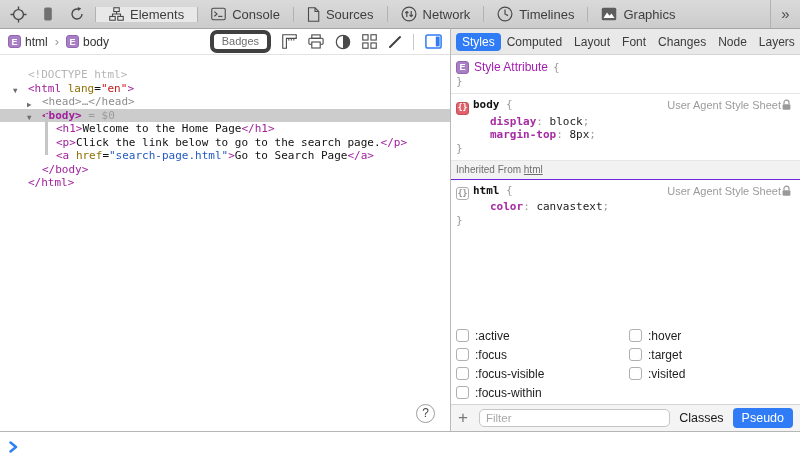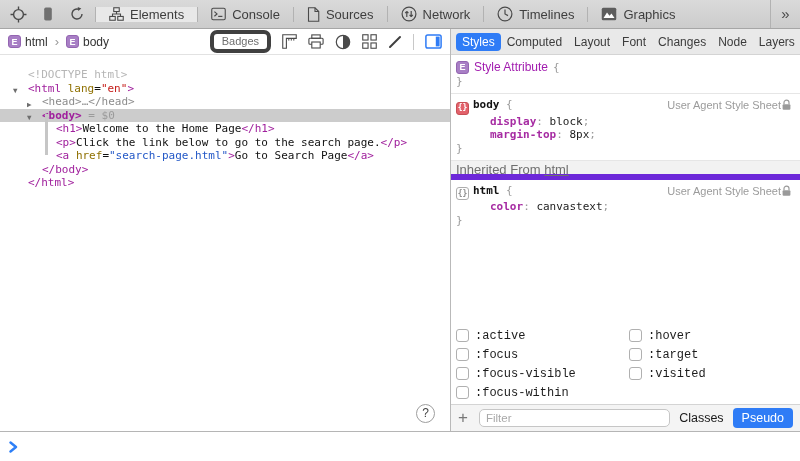"Inherited From html" .inherit { border-bottom: 6px solid #6d28d9 -> 1px solid #6d28d9; font-size: 13px -> 10px }
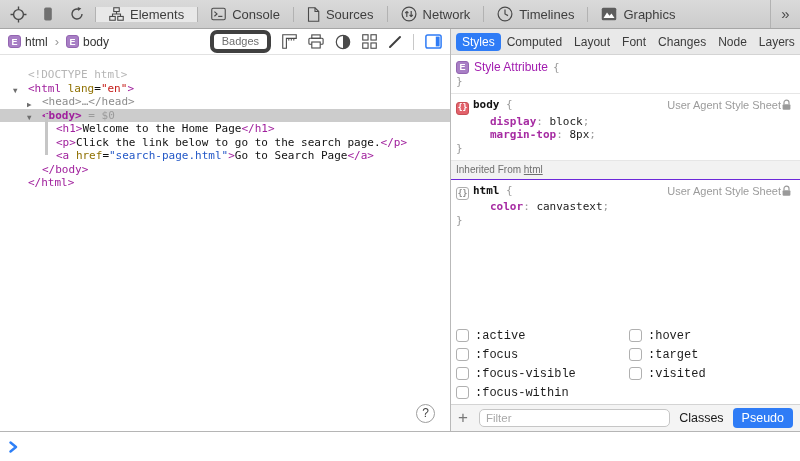":active" .pseudo-row { font-family: Liberation Mono, monospace -> none }
